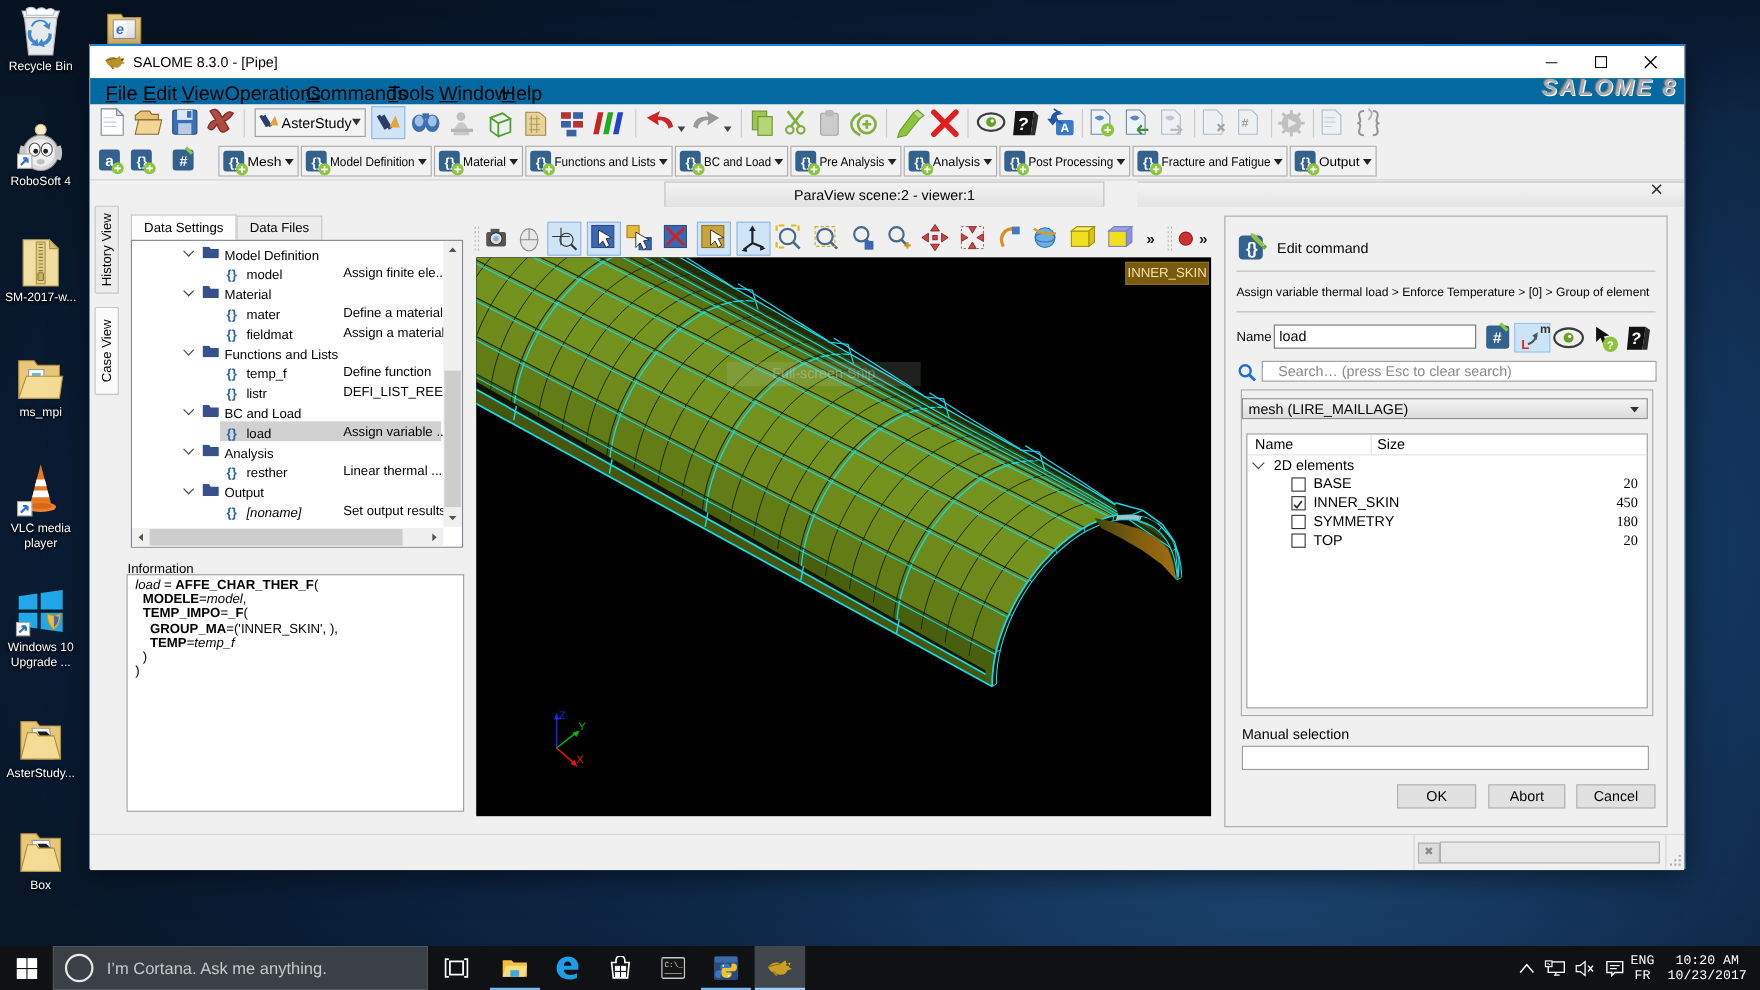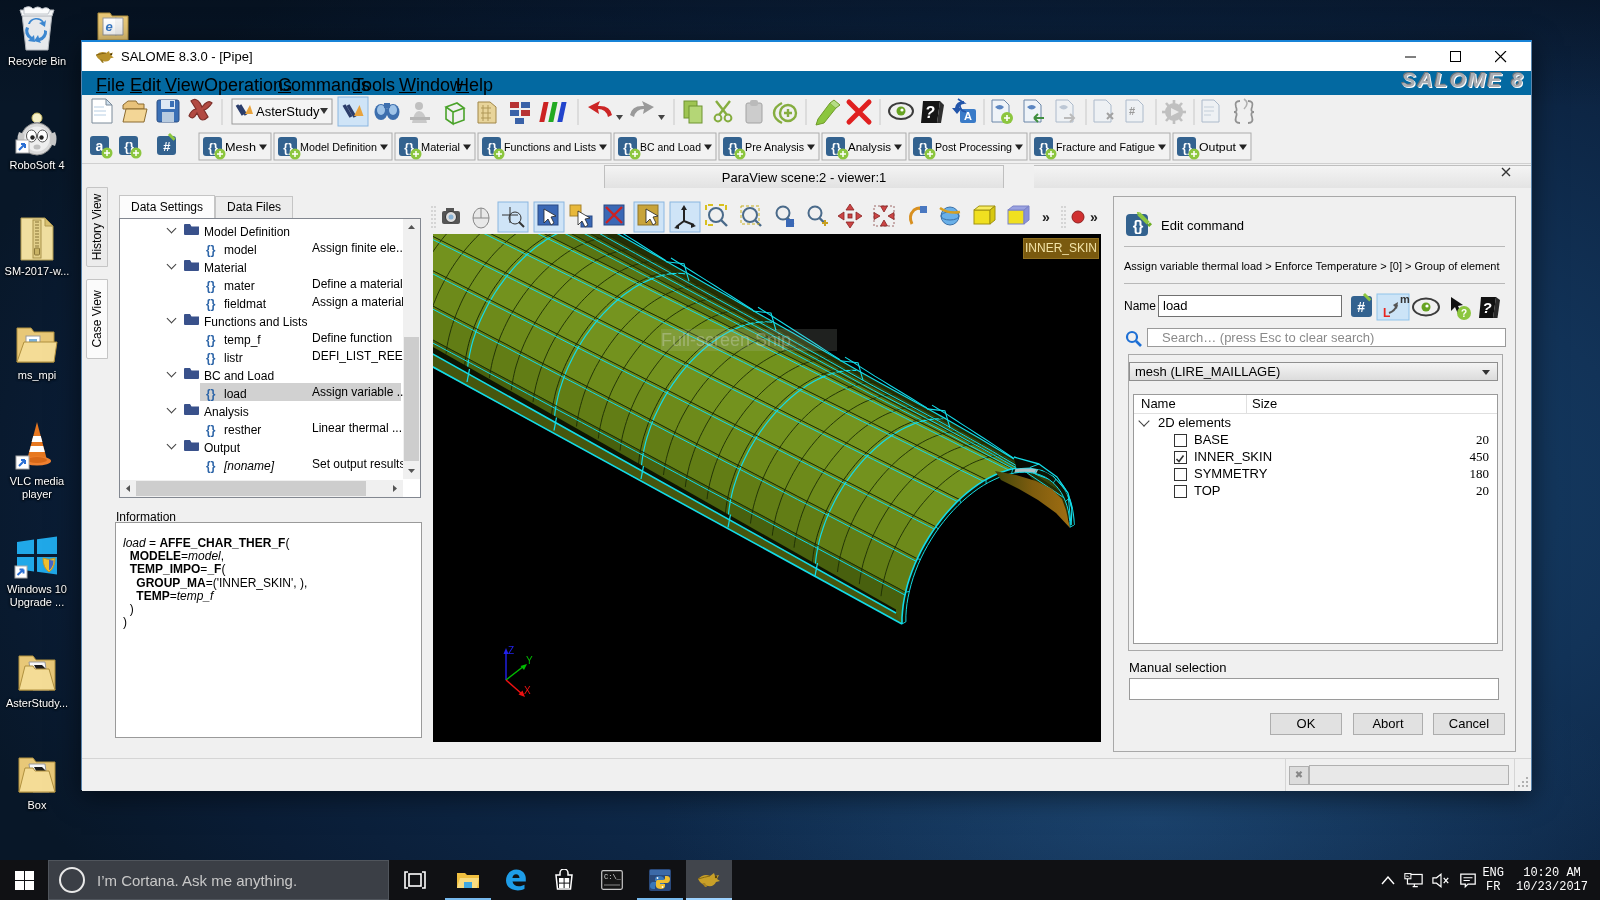"Full-screen Snip" #ghost { font-size: 18px -> 13px; text-align: left -> center }
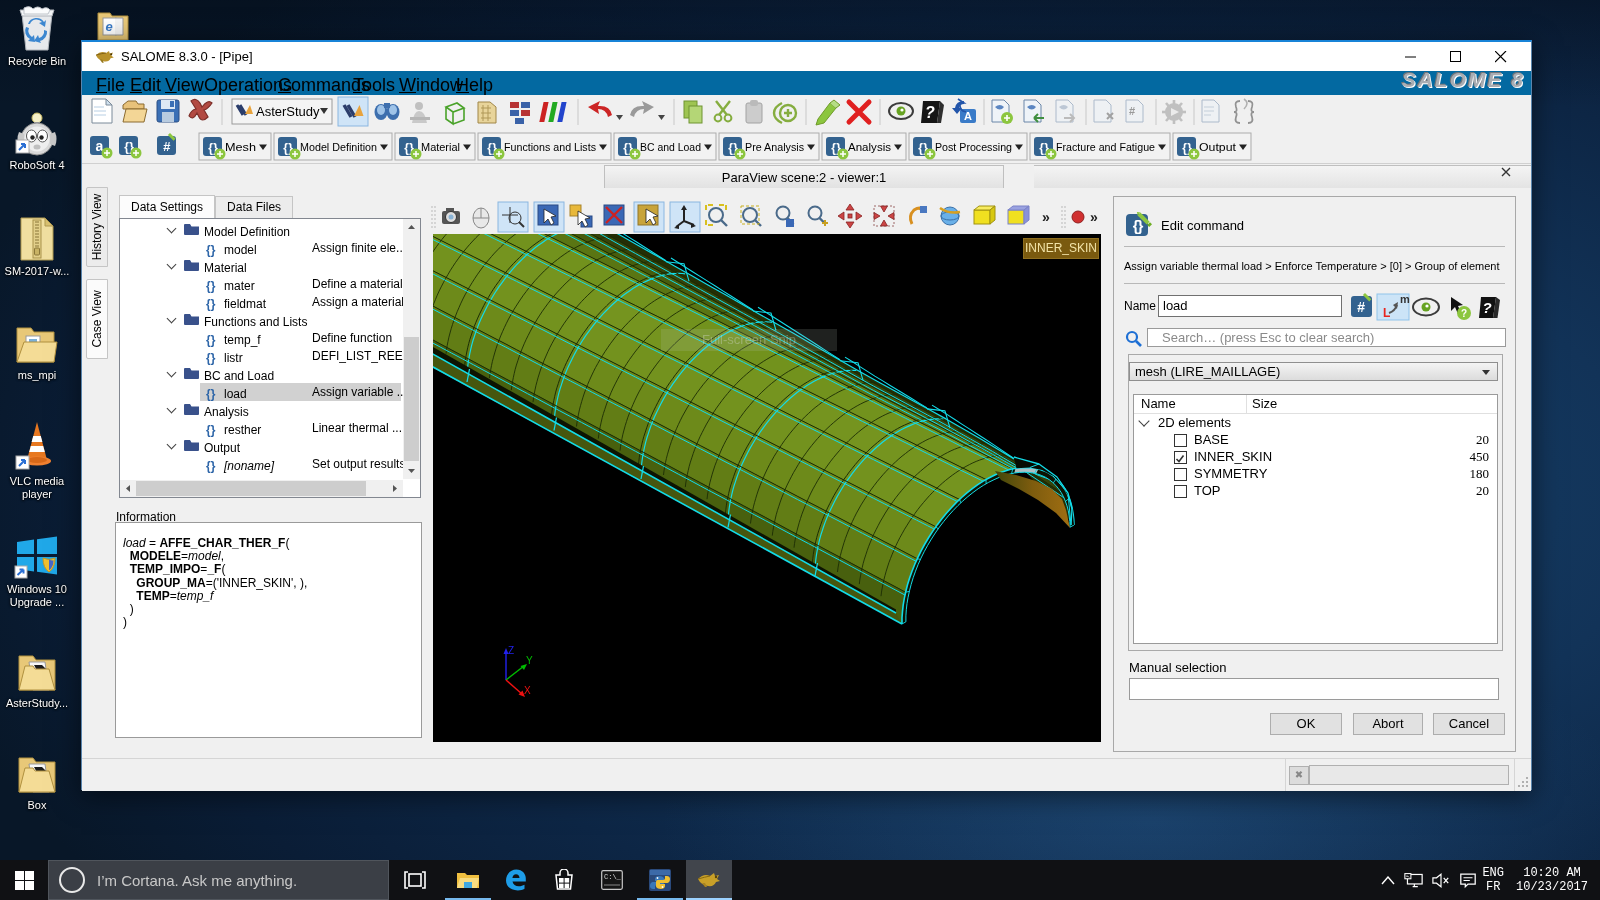"load = AFFE_CHAR_THER_F(" #infobox { padding: 14px 0 0 7px -> 2px 0 0 7px }
